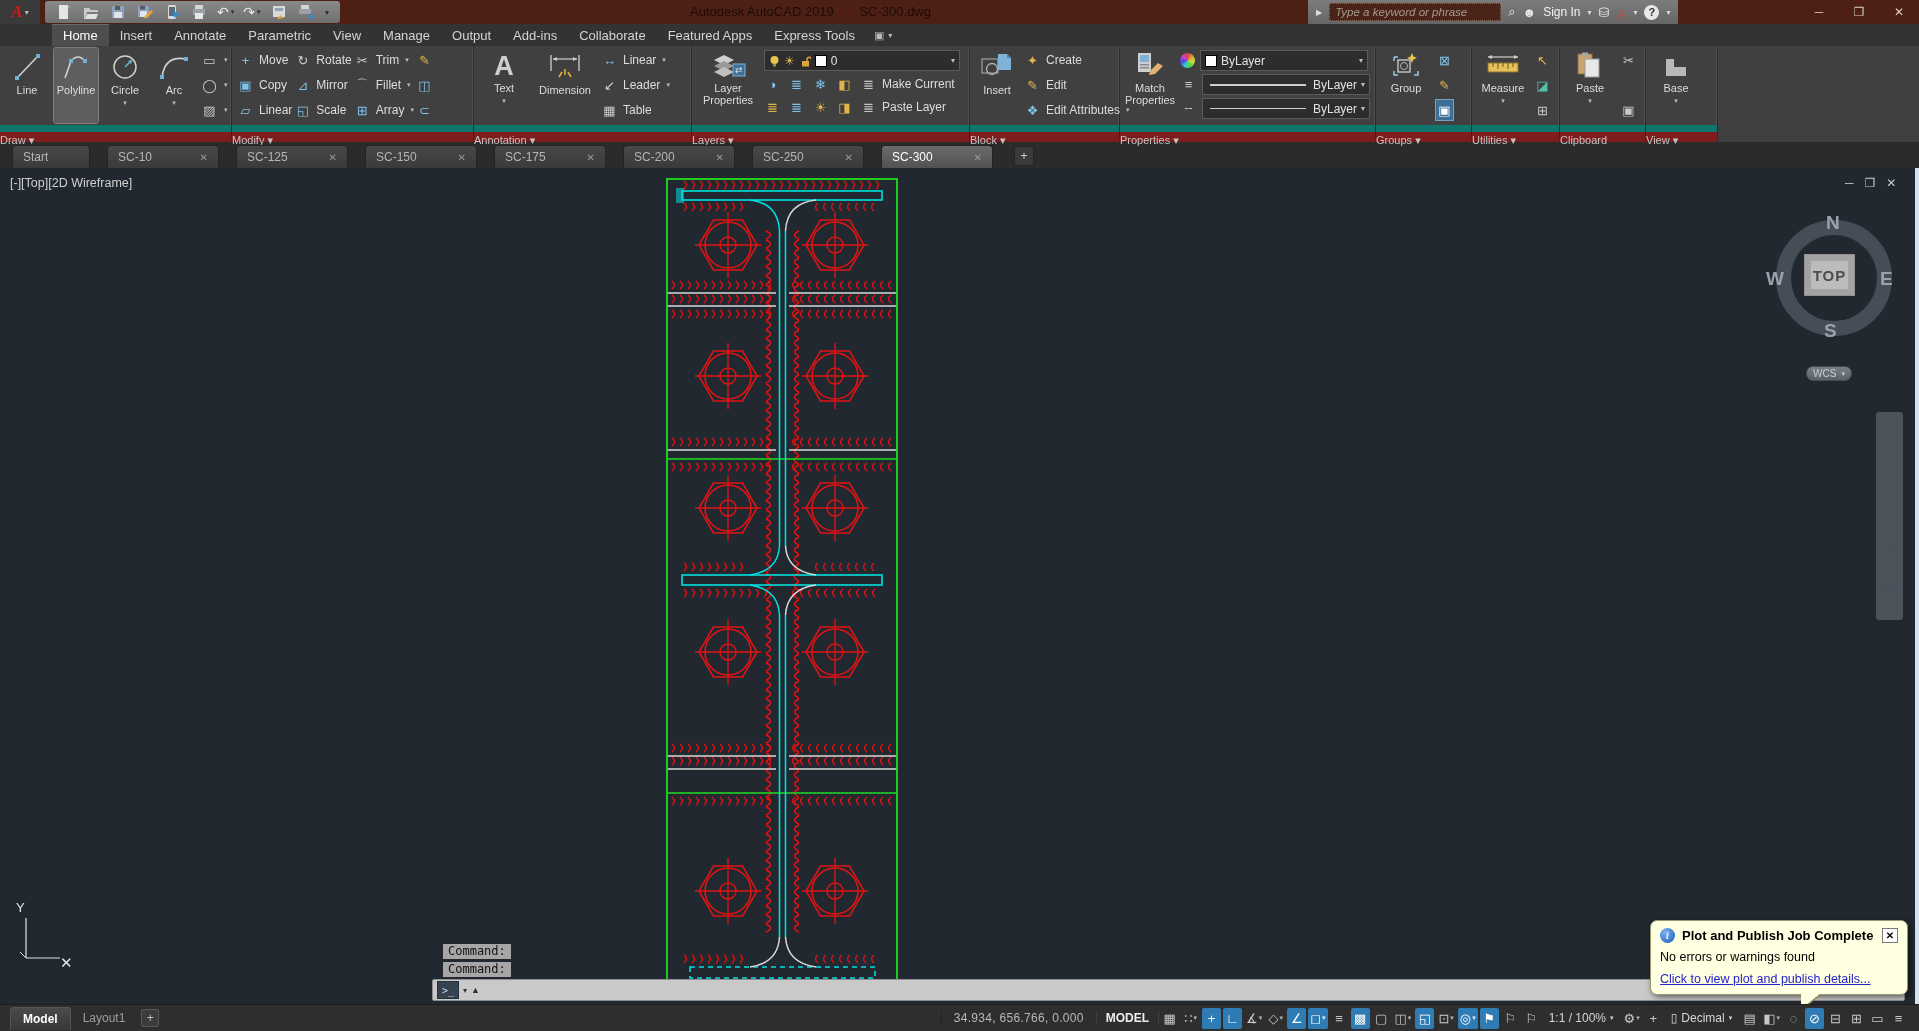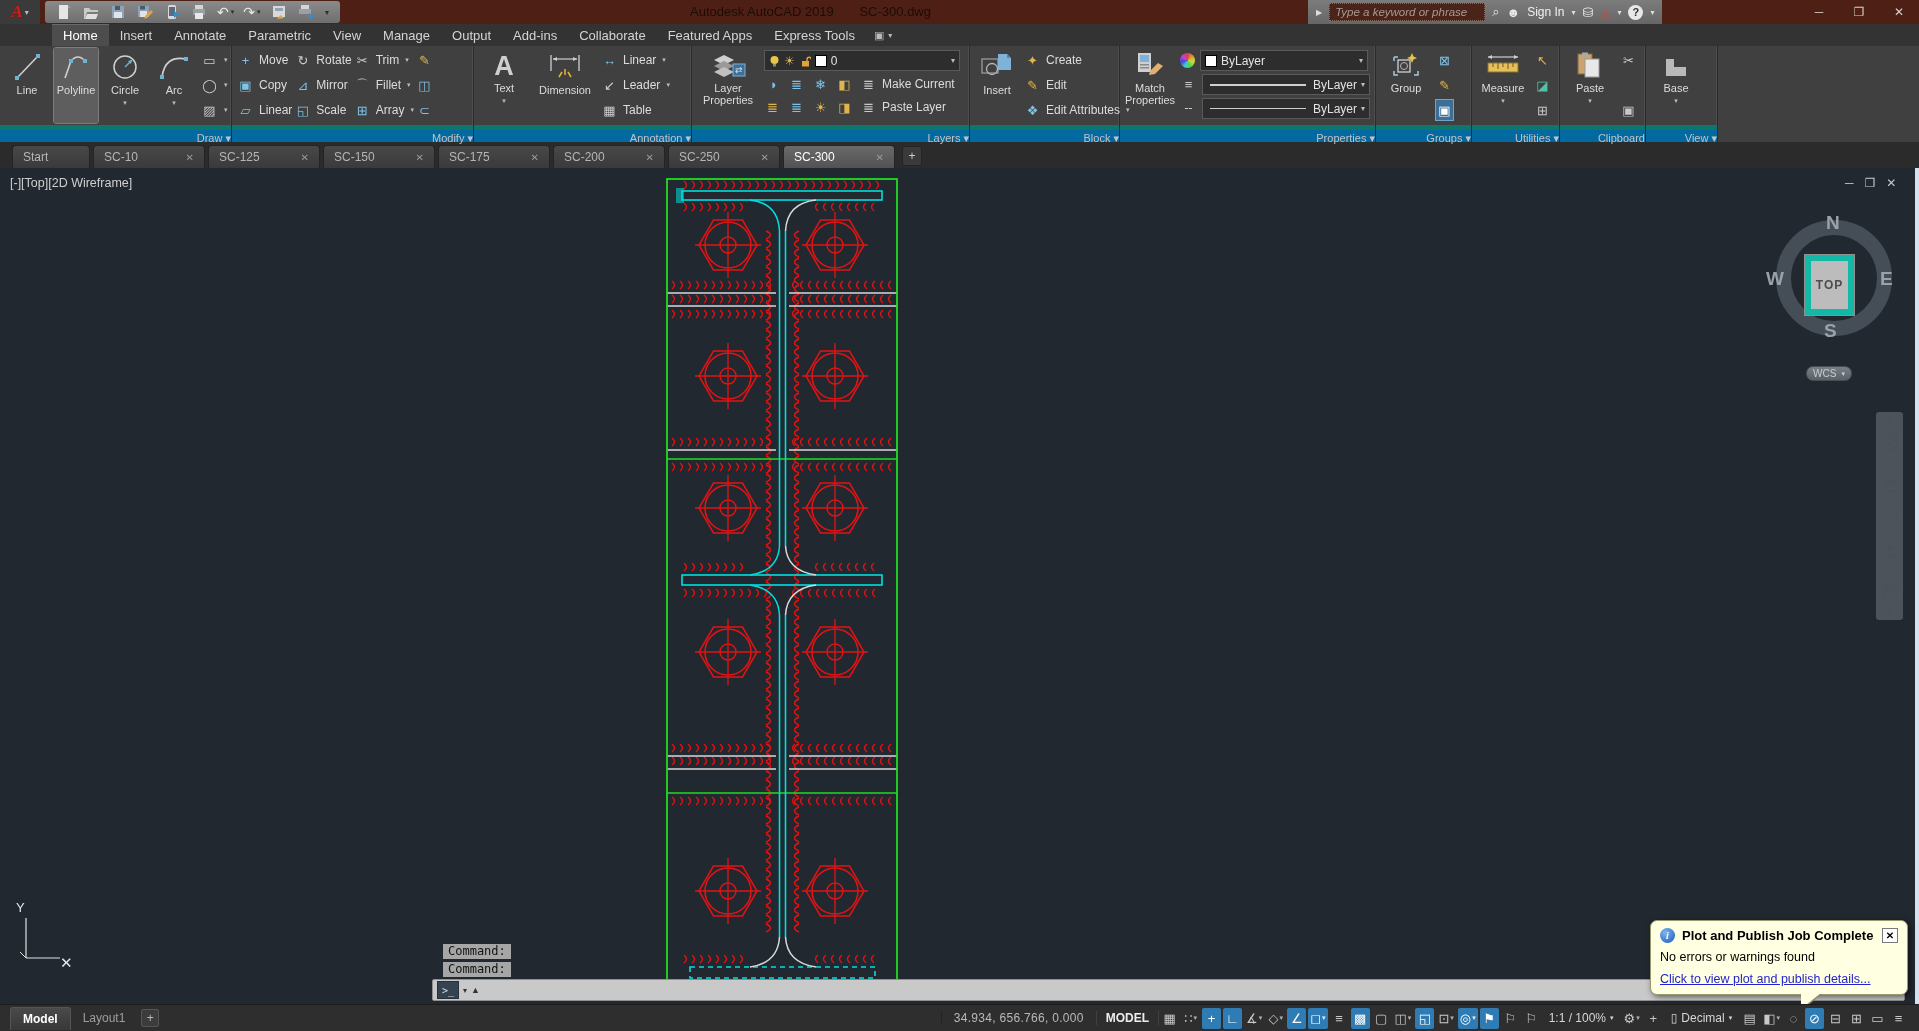"Type a keyword or phrase" .searchbox { width: 156px -> 172px }
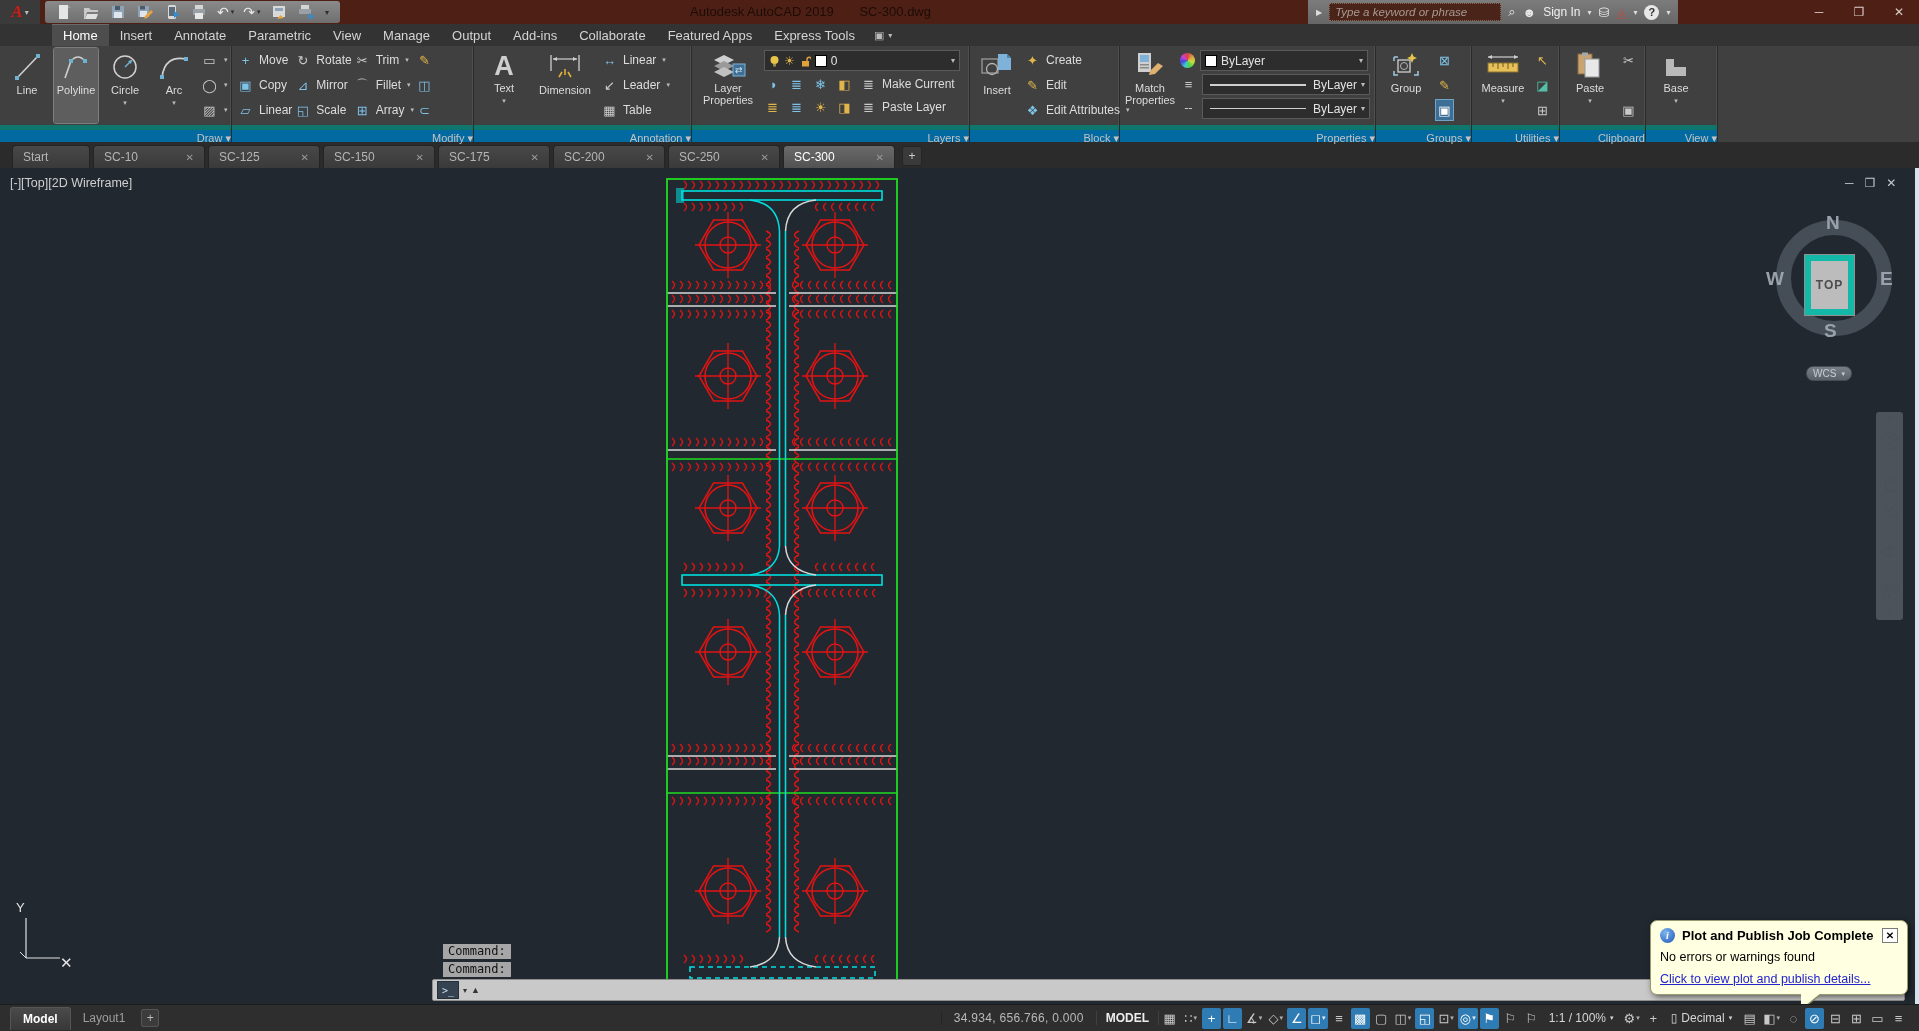"Draw ▾" .panel-label { background: #0369a1 -> #7f1d1d; border-top: 5px solid #0f766e -> 7px solid #0f766e; text-align: right -> left }
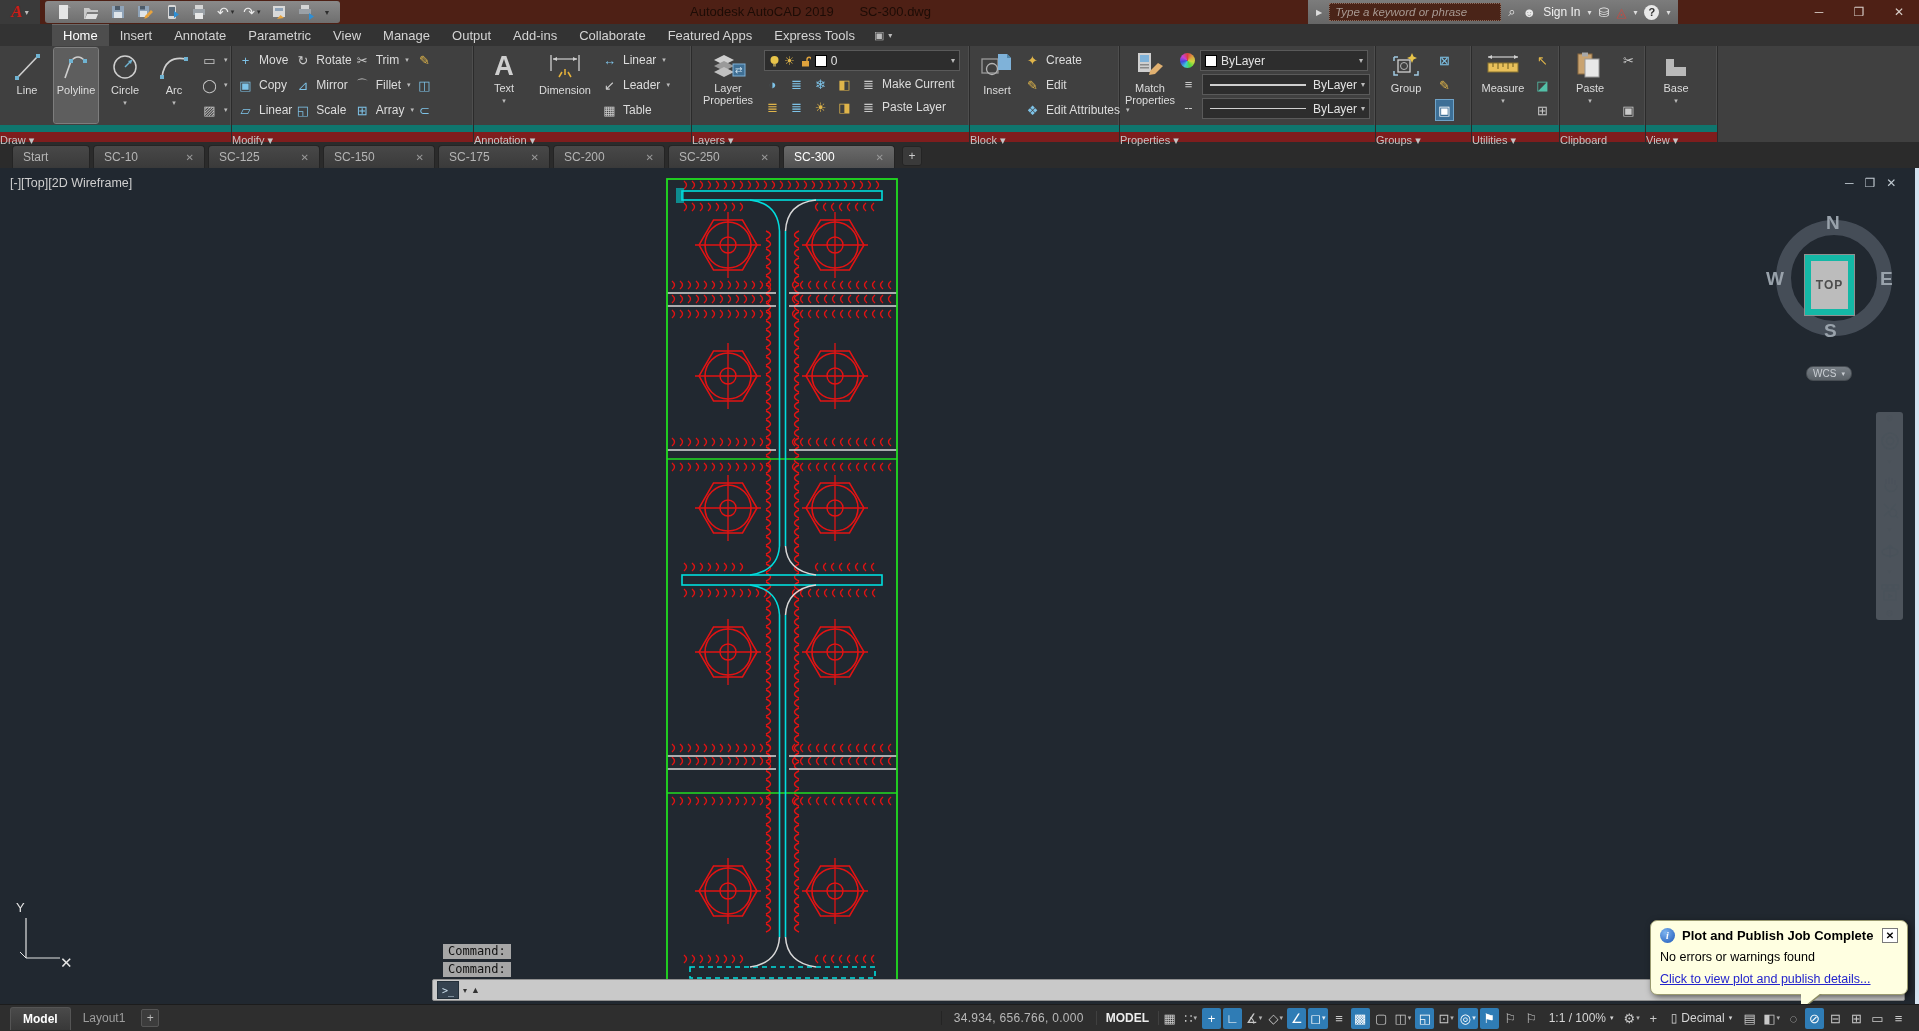"Start" .filetabs { gap: 3px -> 17px }
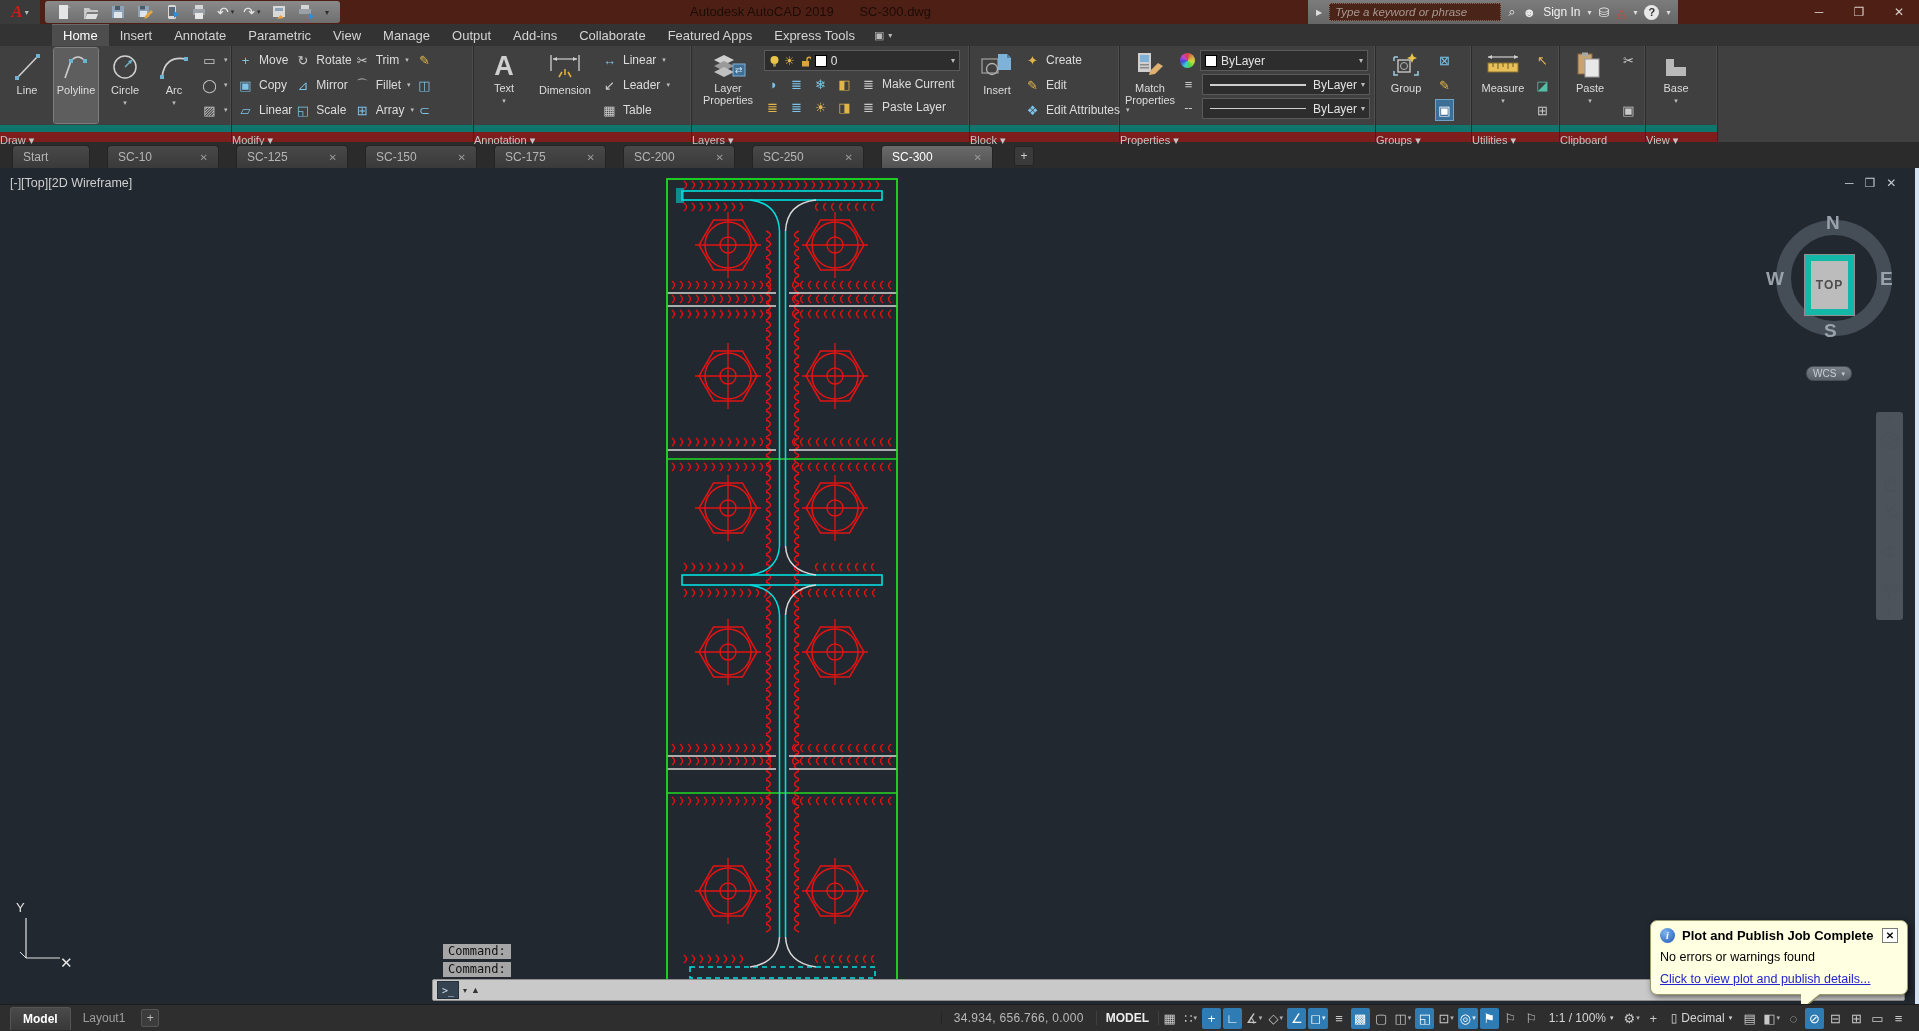"TOP" .vc-face { background: #14b8a6 -> #a3a3a3; font-size: 12px -> 15px; height: 62px -> 42px }
